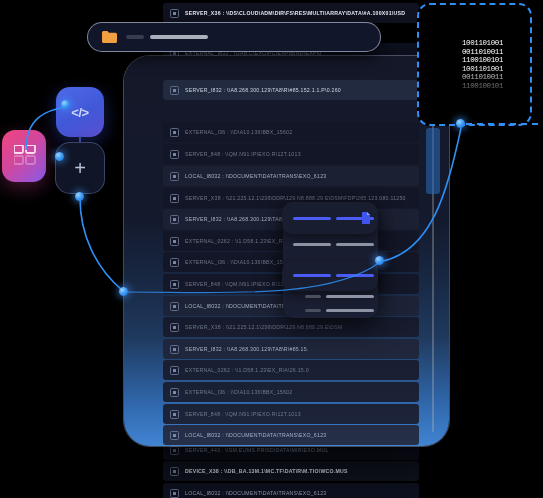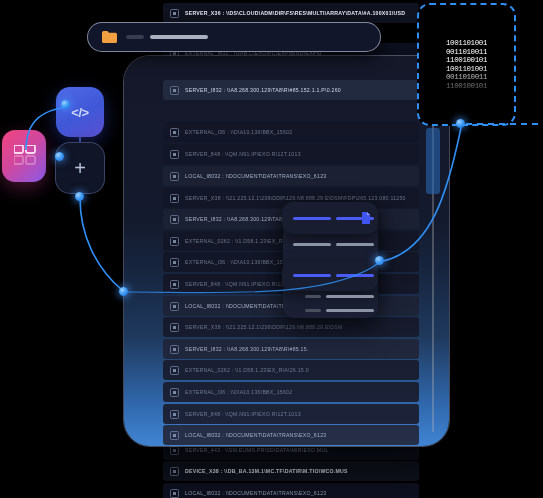"1001101001" #binary-box { padding-left: none -> 16px }
